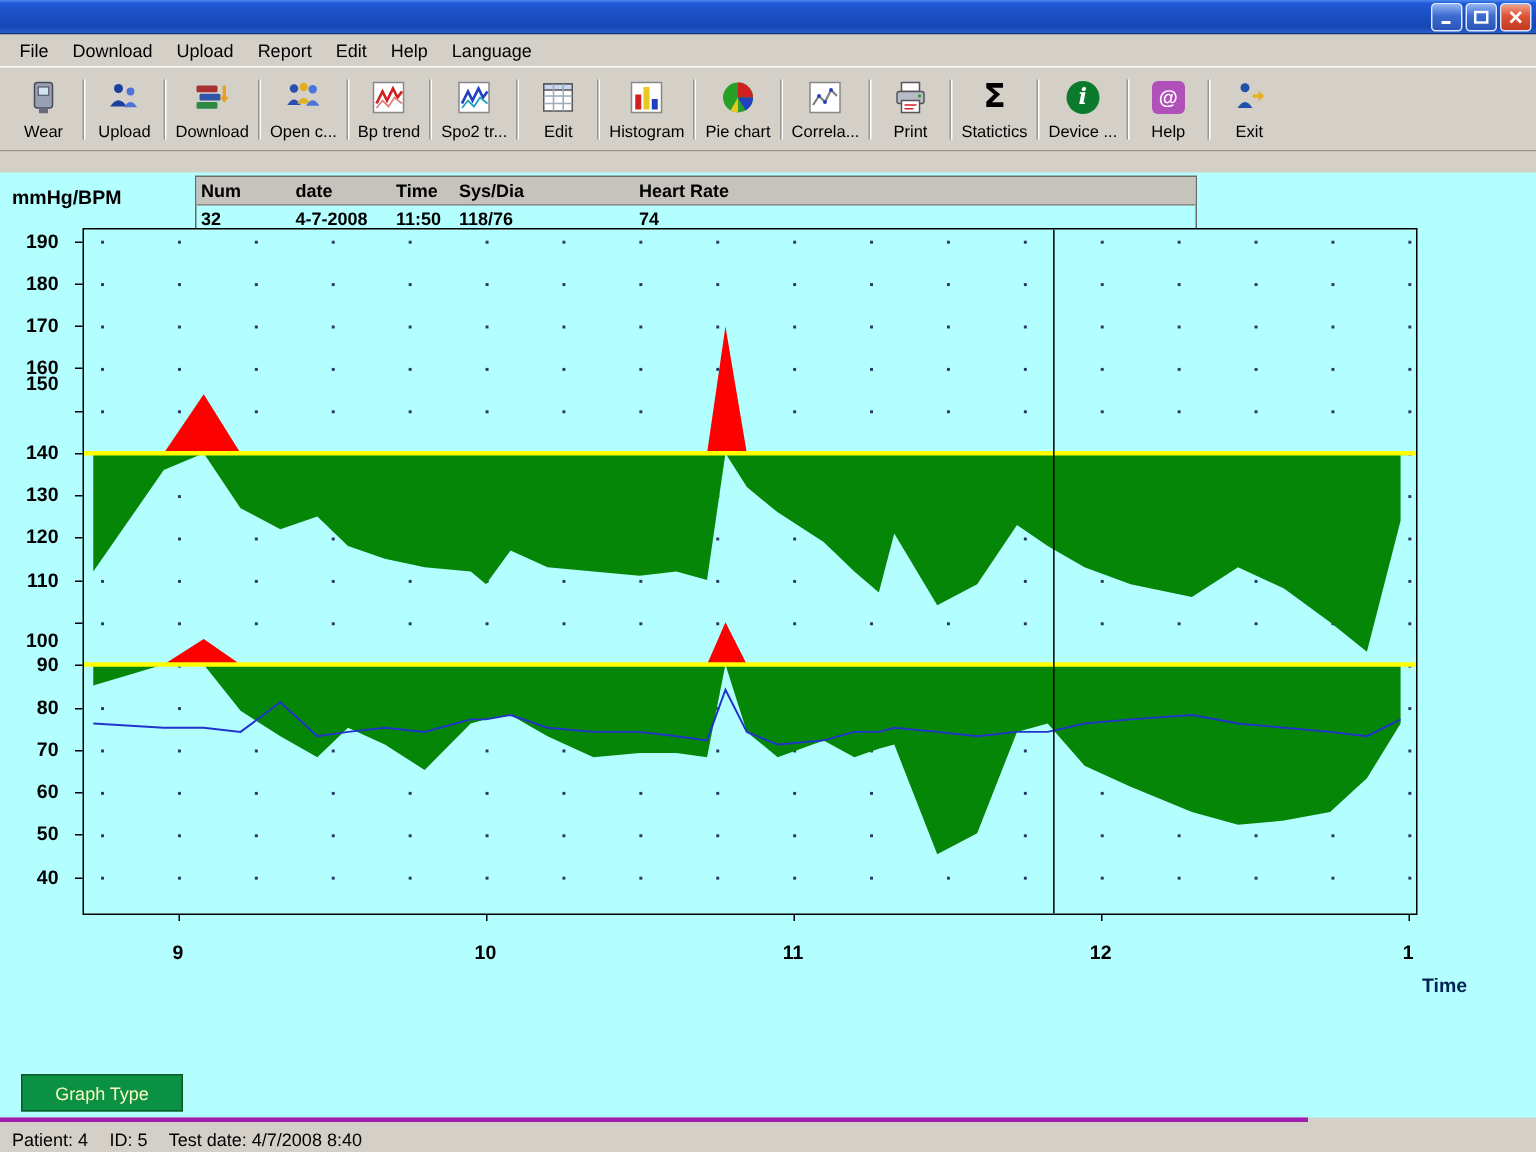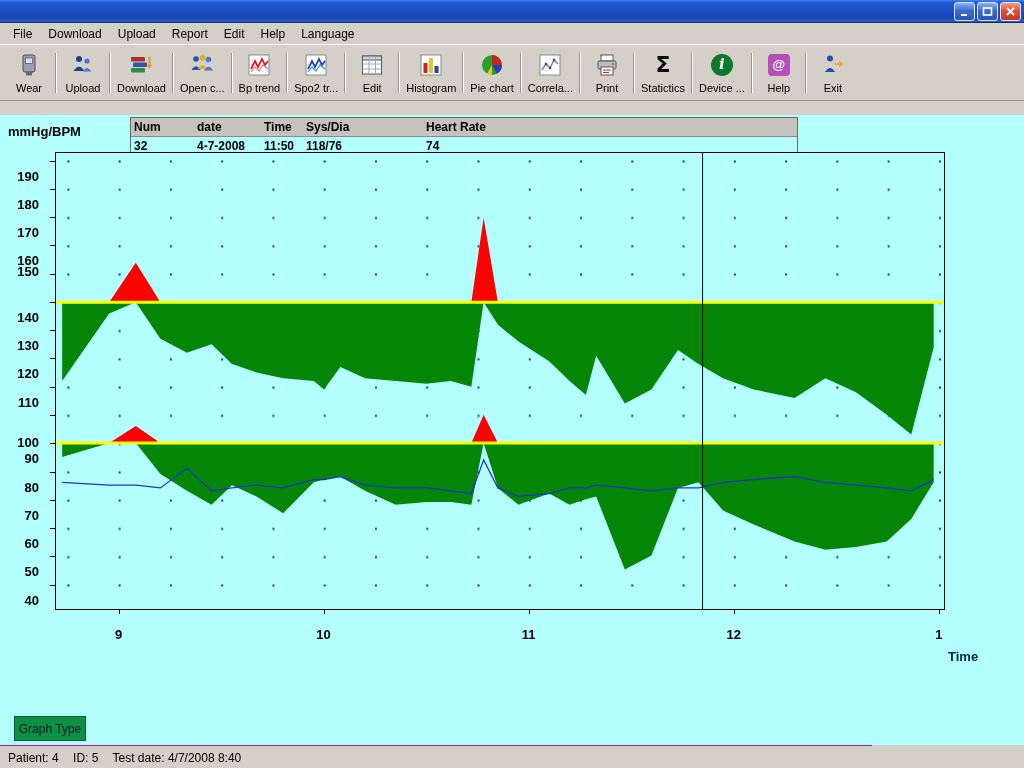"190" .ylab { margin-top: 16px -> none }
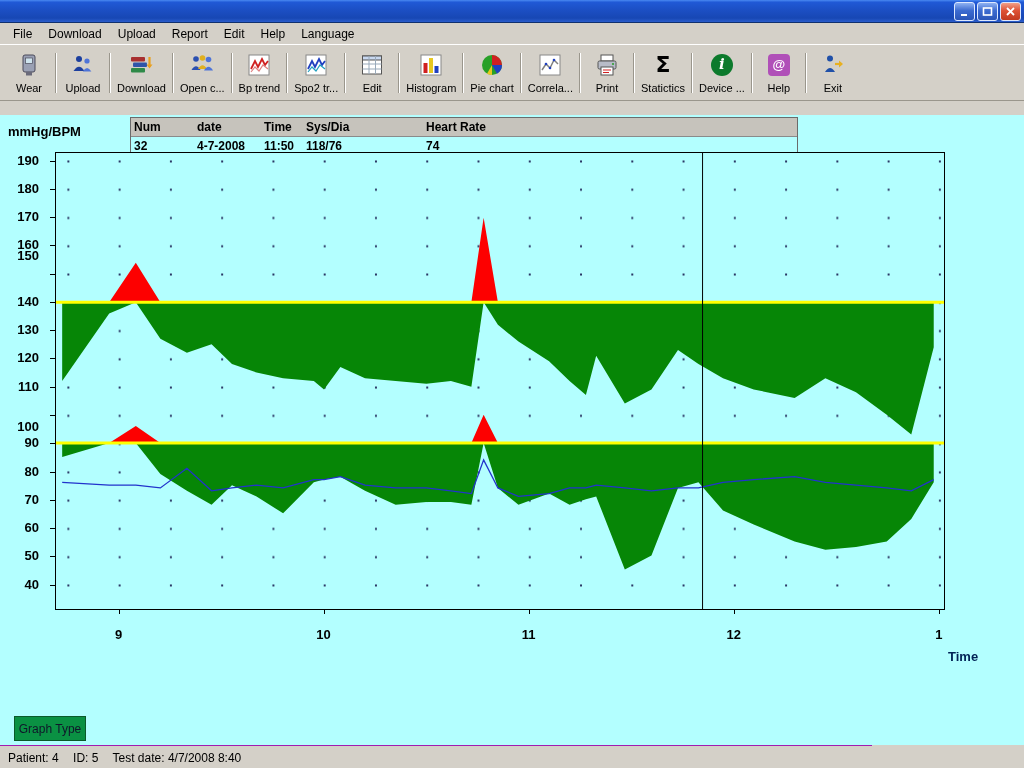"Graph Type" #graph-type { color: #0f172a -> #fef9c3; width: 72px -> 108px }
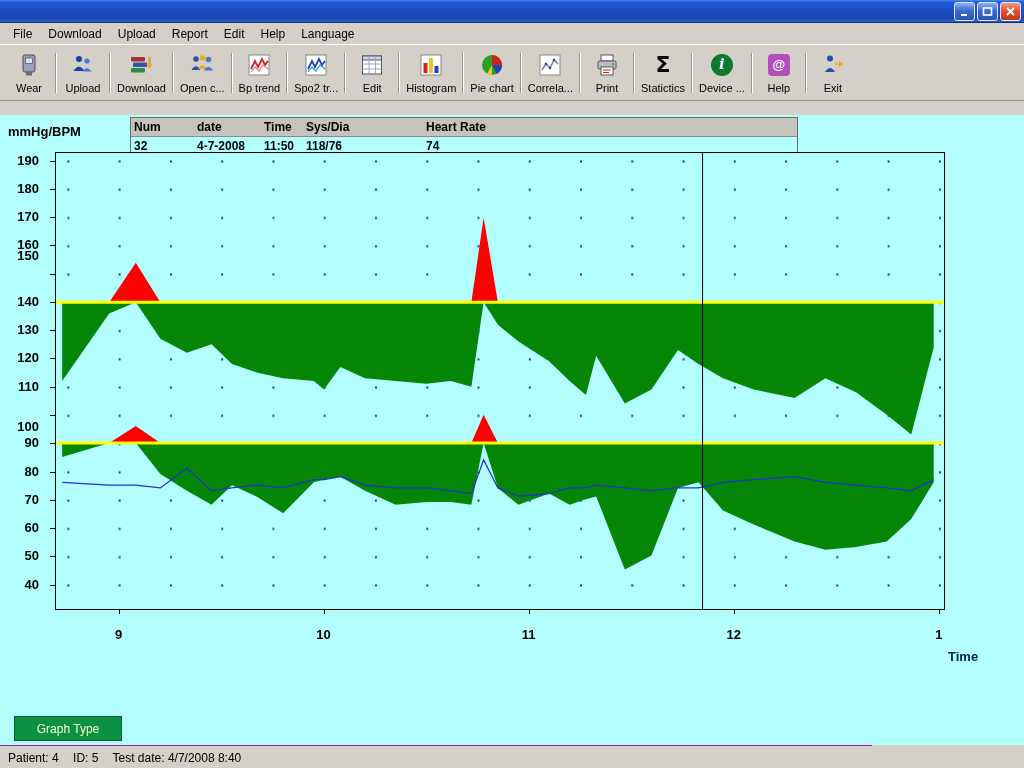"Patient: 4 ID: 5 Test" #statusbar { border-top: 1px solid #a21caf -> 3px solid #a21caf }
